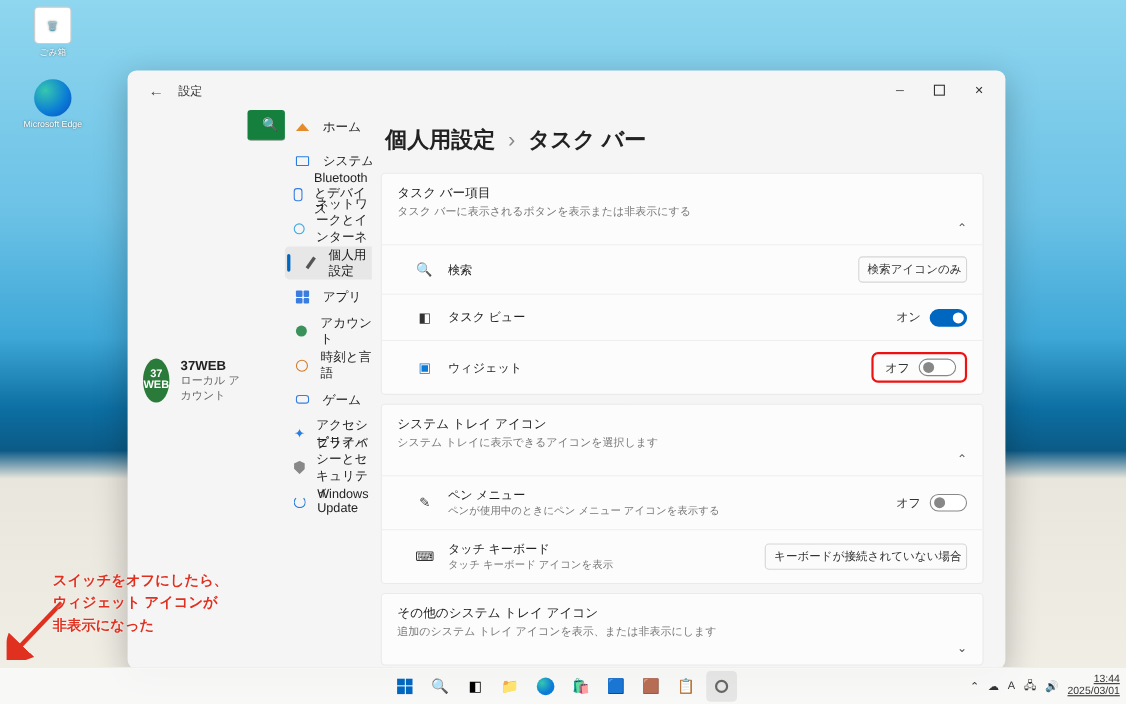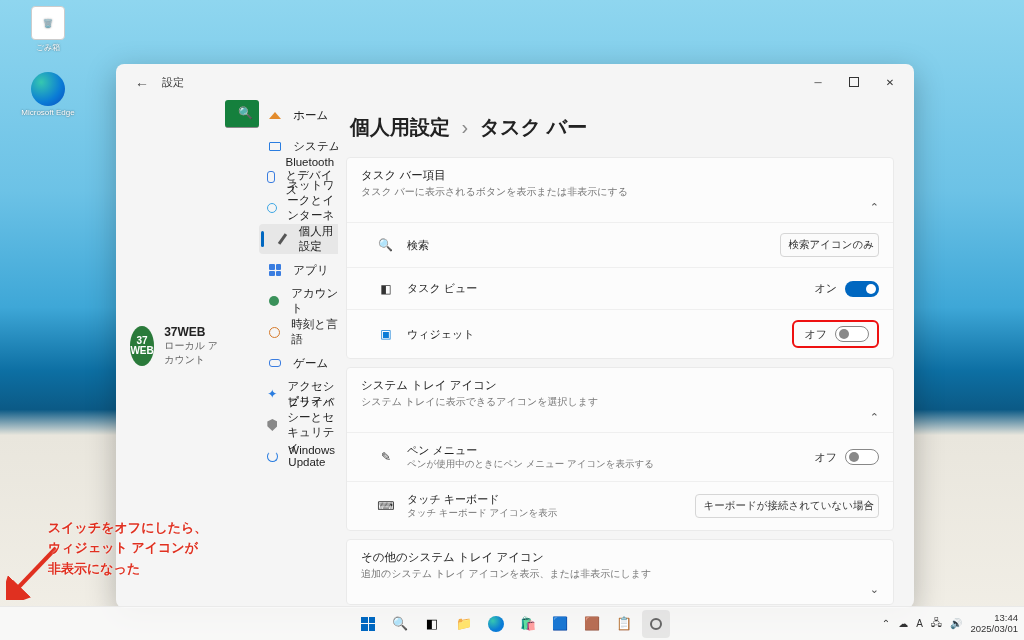"13:44" .tray .clock { text-decoration: none -> underline }
